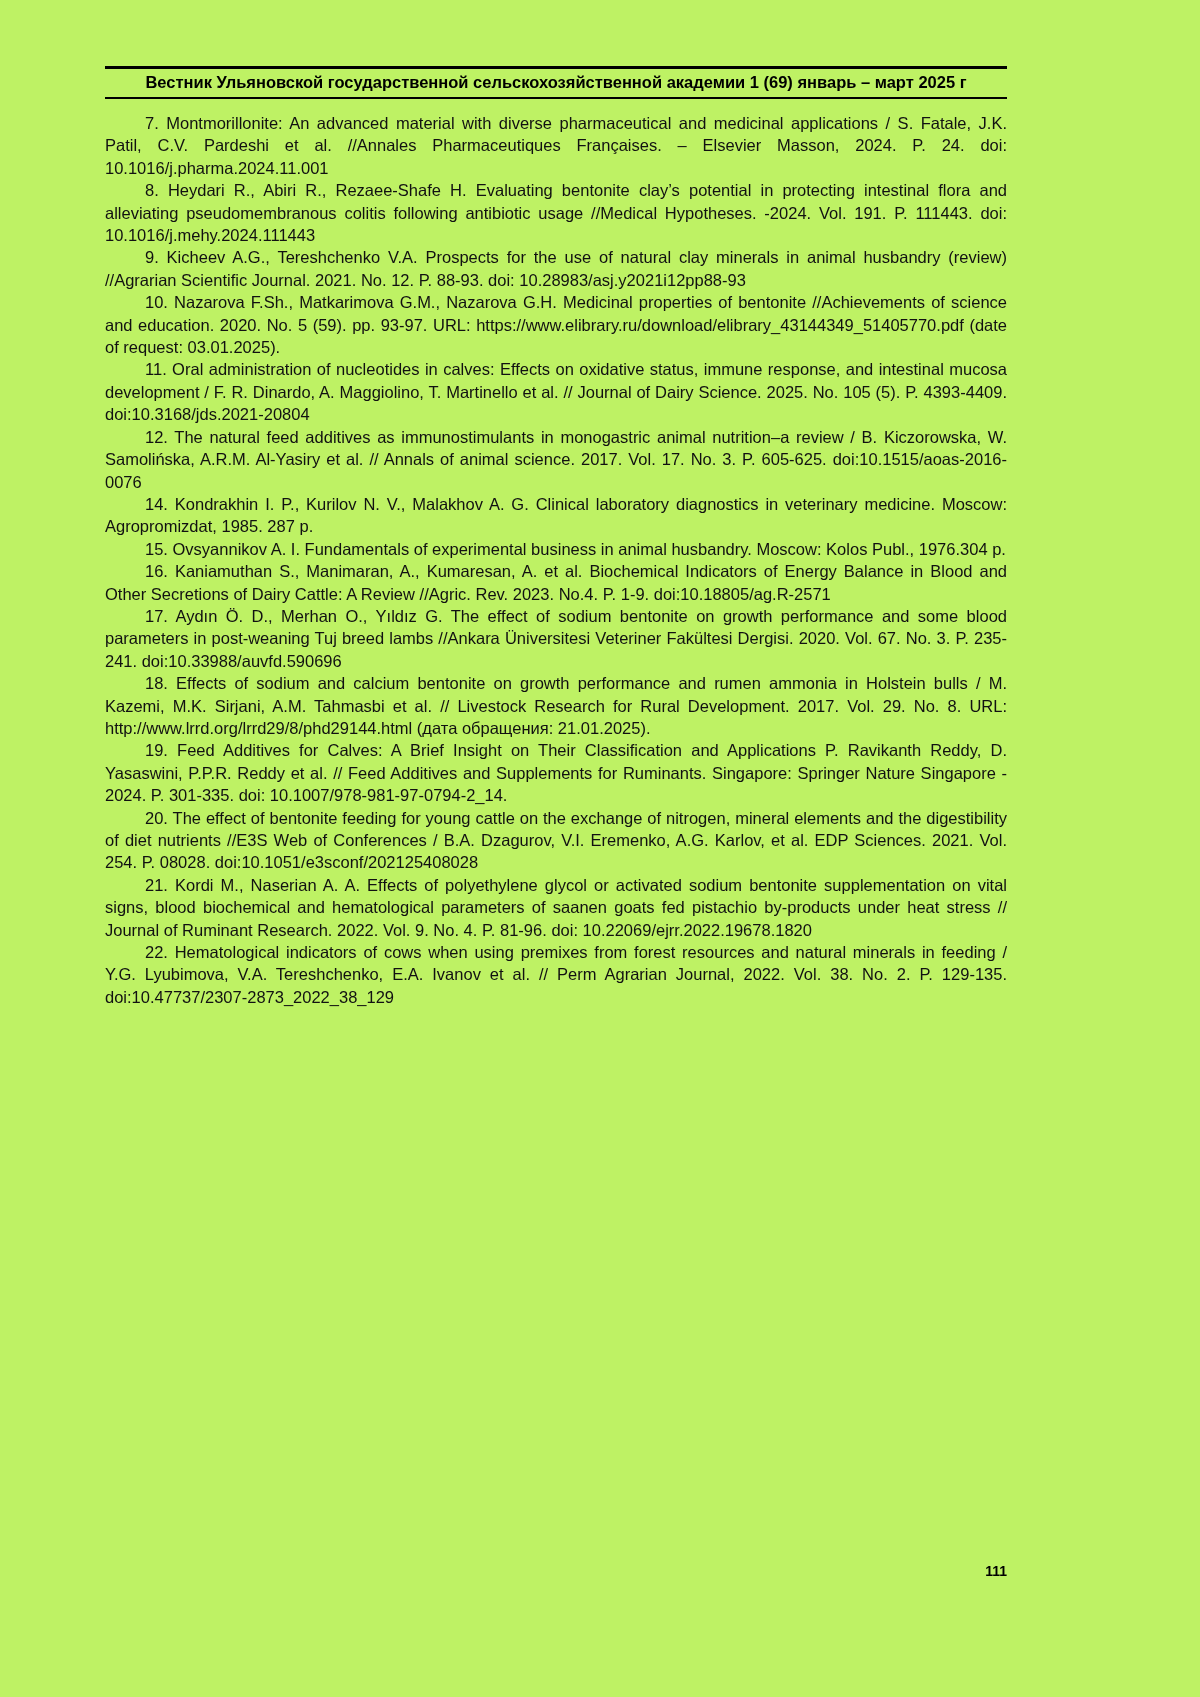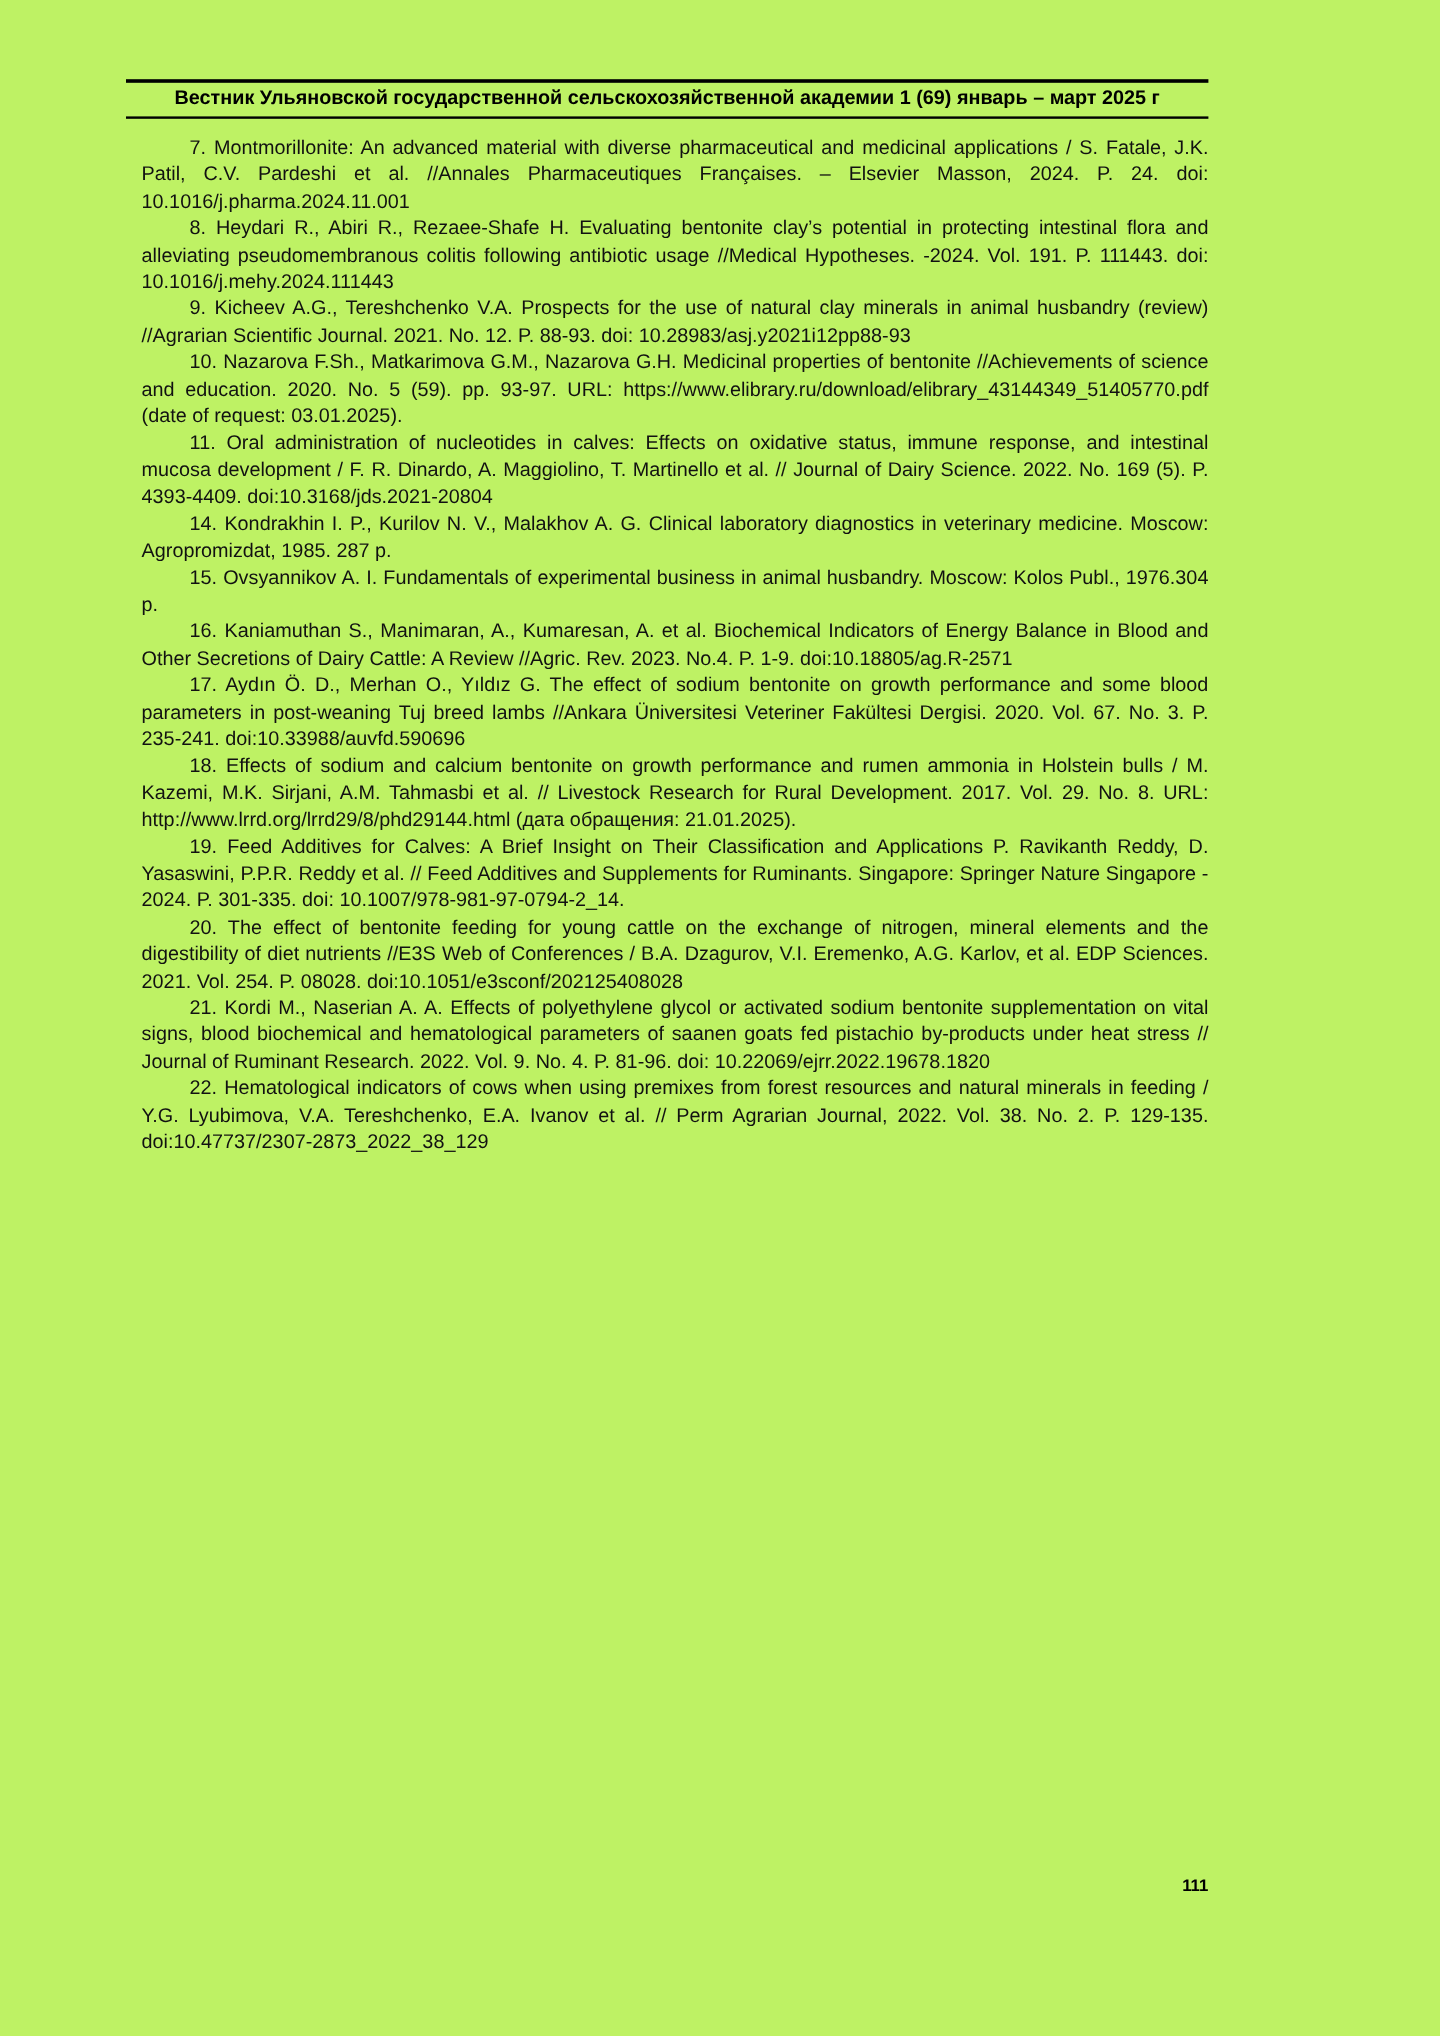"7. Montmorillonite: An advanced material" .refs { margin-left: 13px -> none }
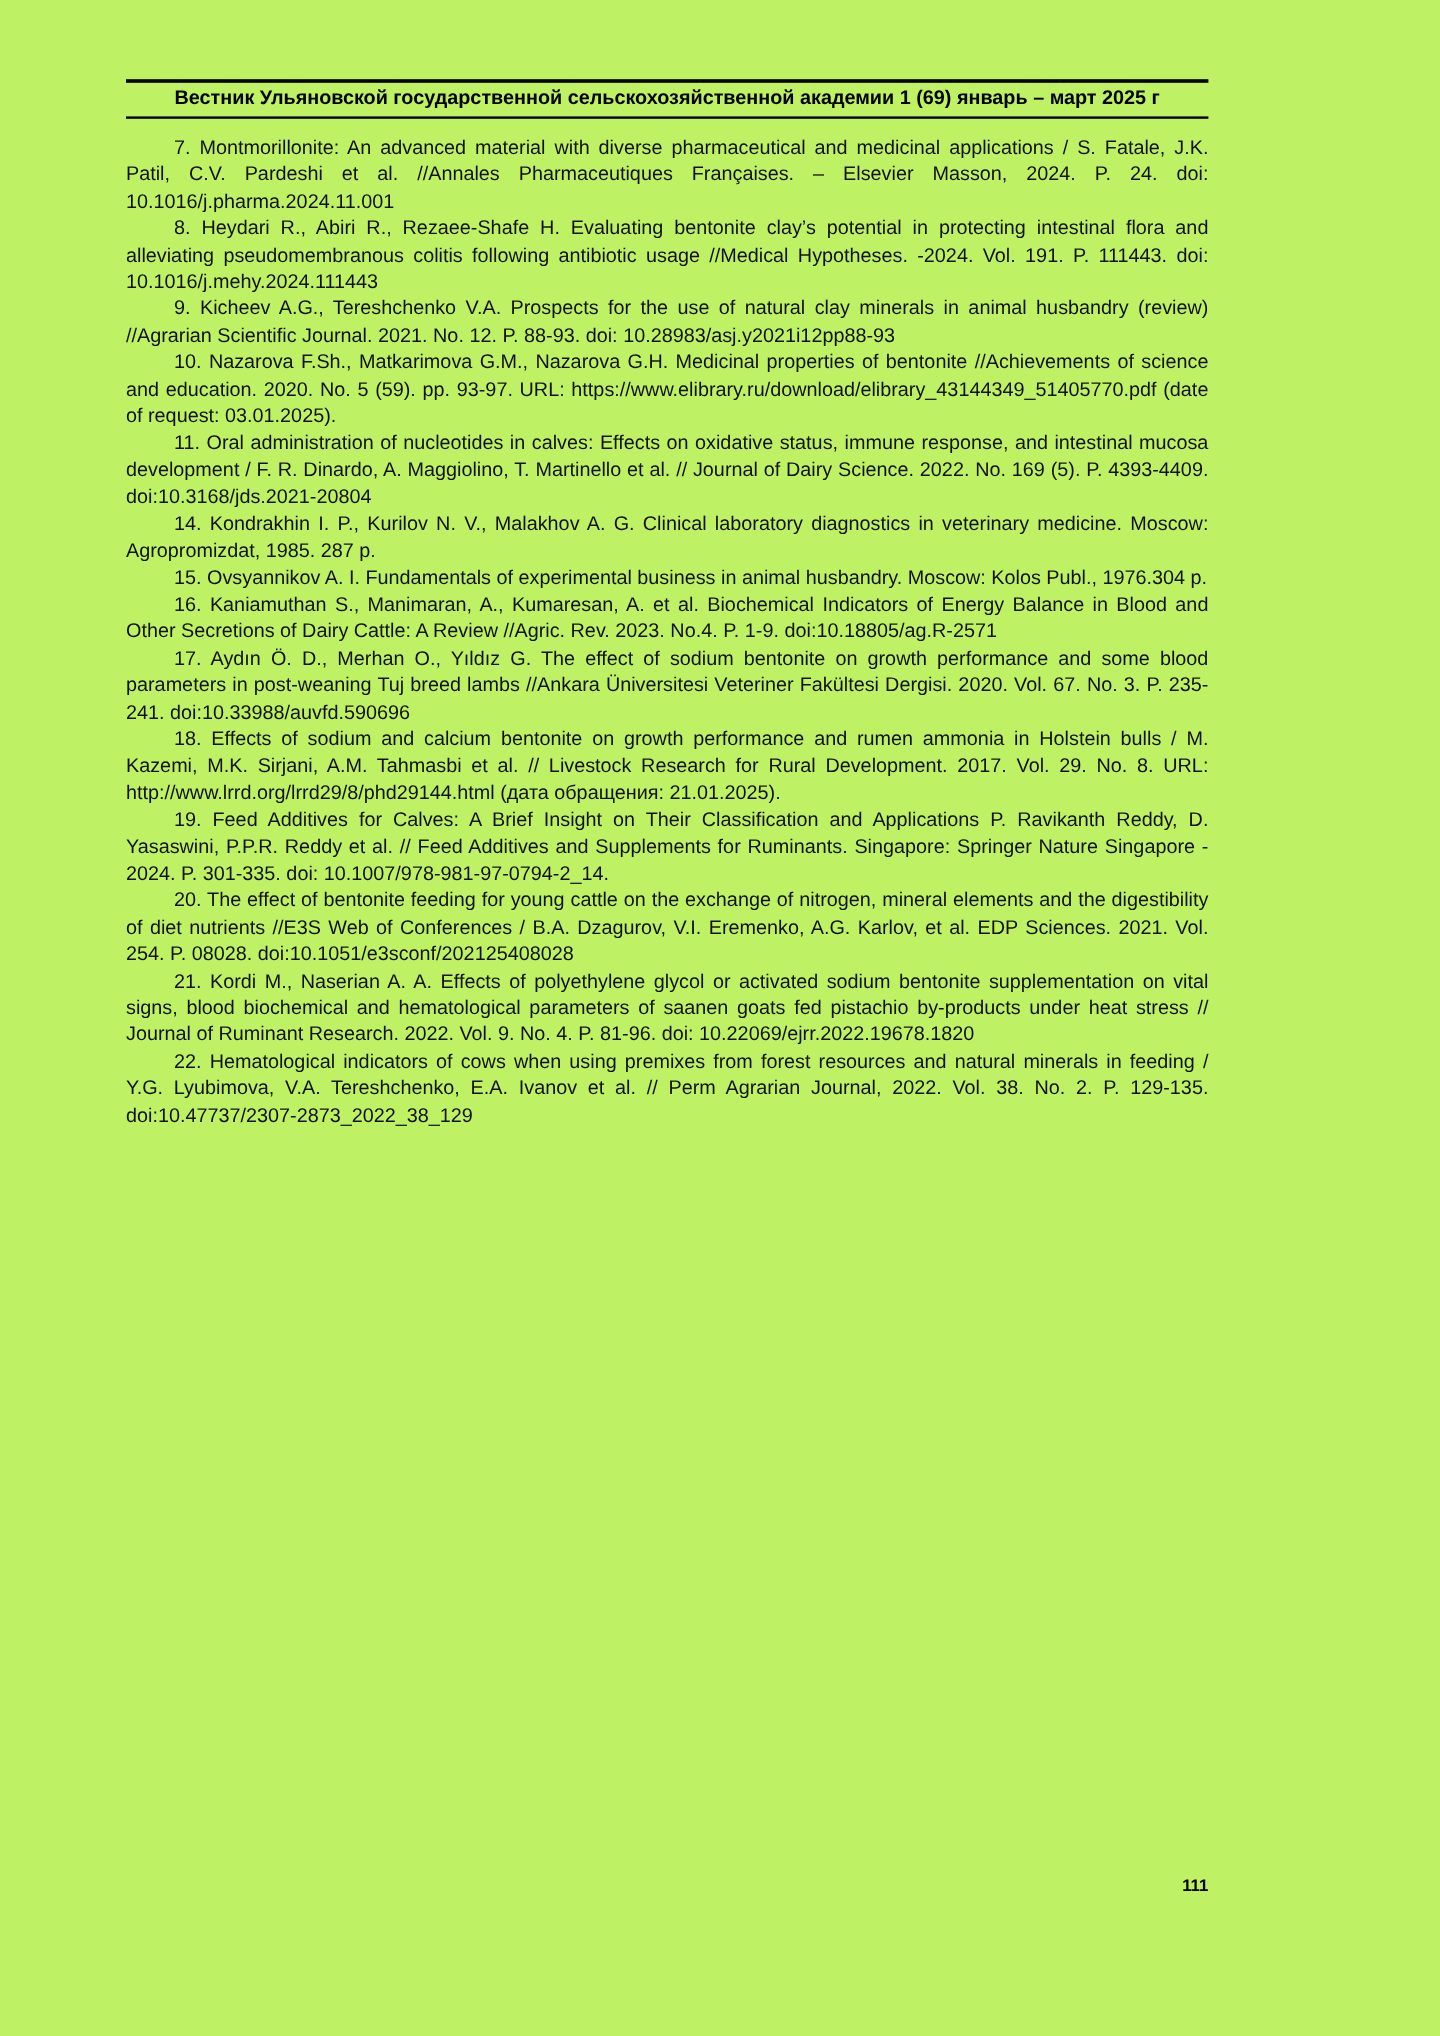"11. Oral administration of nucleotides" p.ref { text: 2022. No. 169 -> 2025. No. 105 }
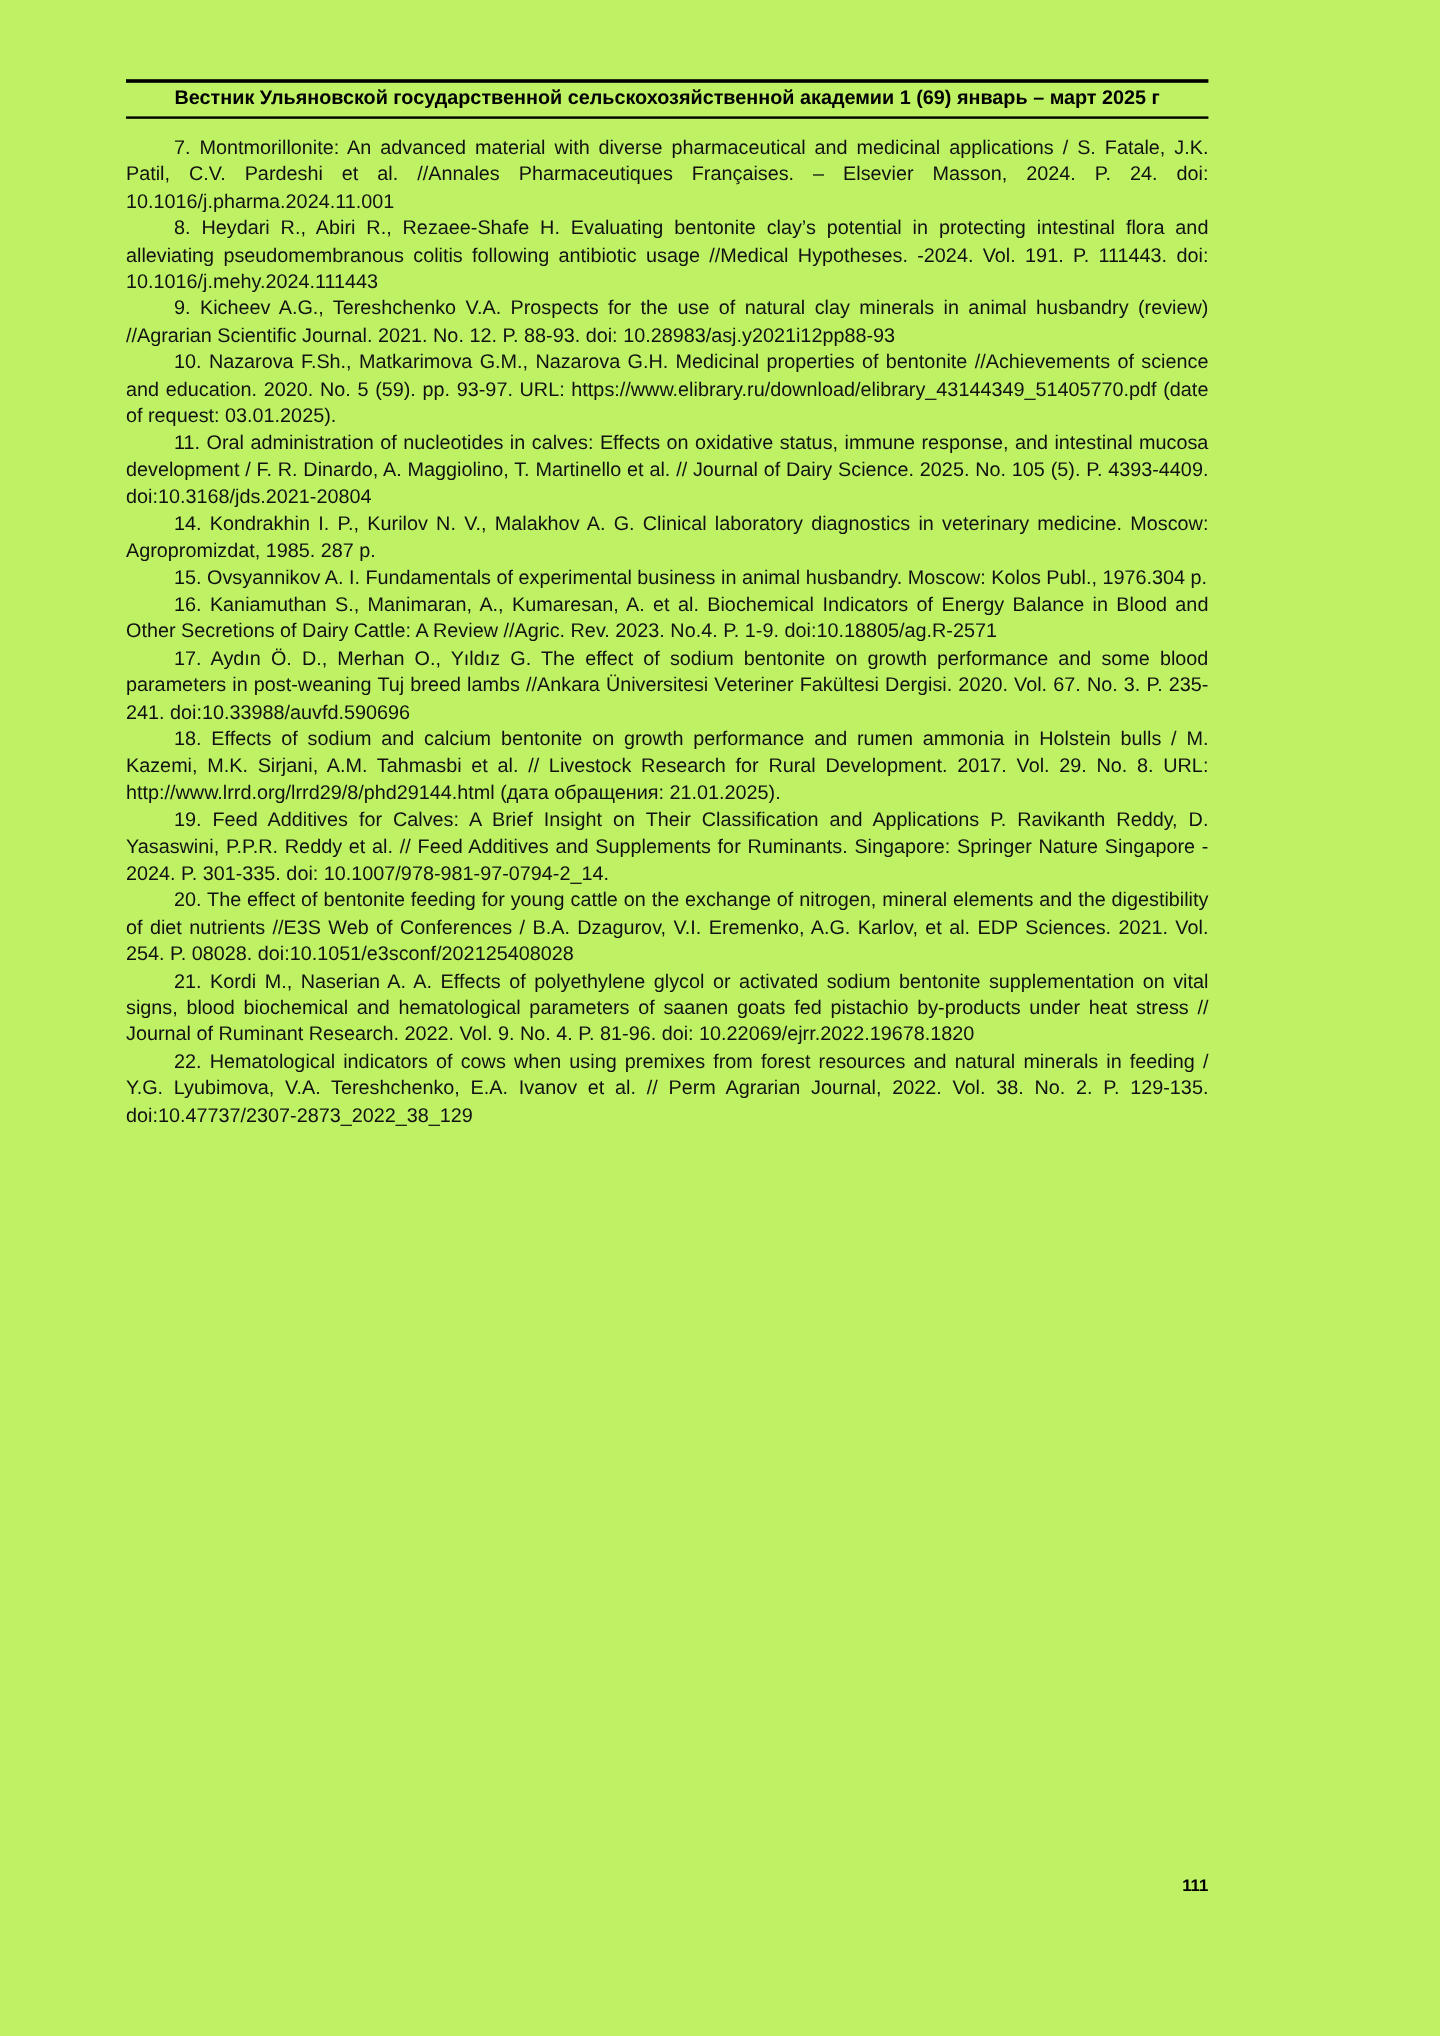"12. The natural feed additives" p.ref { html: none -> <p>12. The natural feed additives as immunostimulants in monogastric animal nutrition–a review / B. Kiczorowska, W. Samolińska, A.R.M. Al-Yasiry et al. // Annals of animal science. 2017. Vol. 17. No. 3. P. 605-625. doi:10.1515/aoas-2016-0076</p> }
